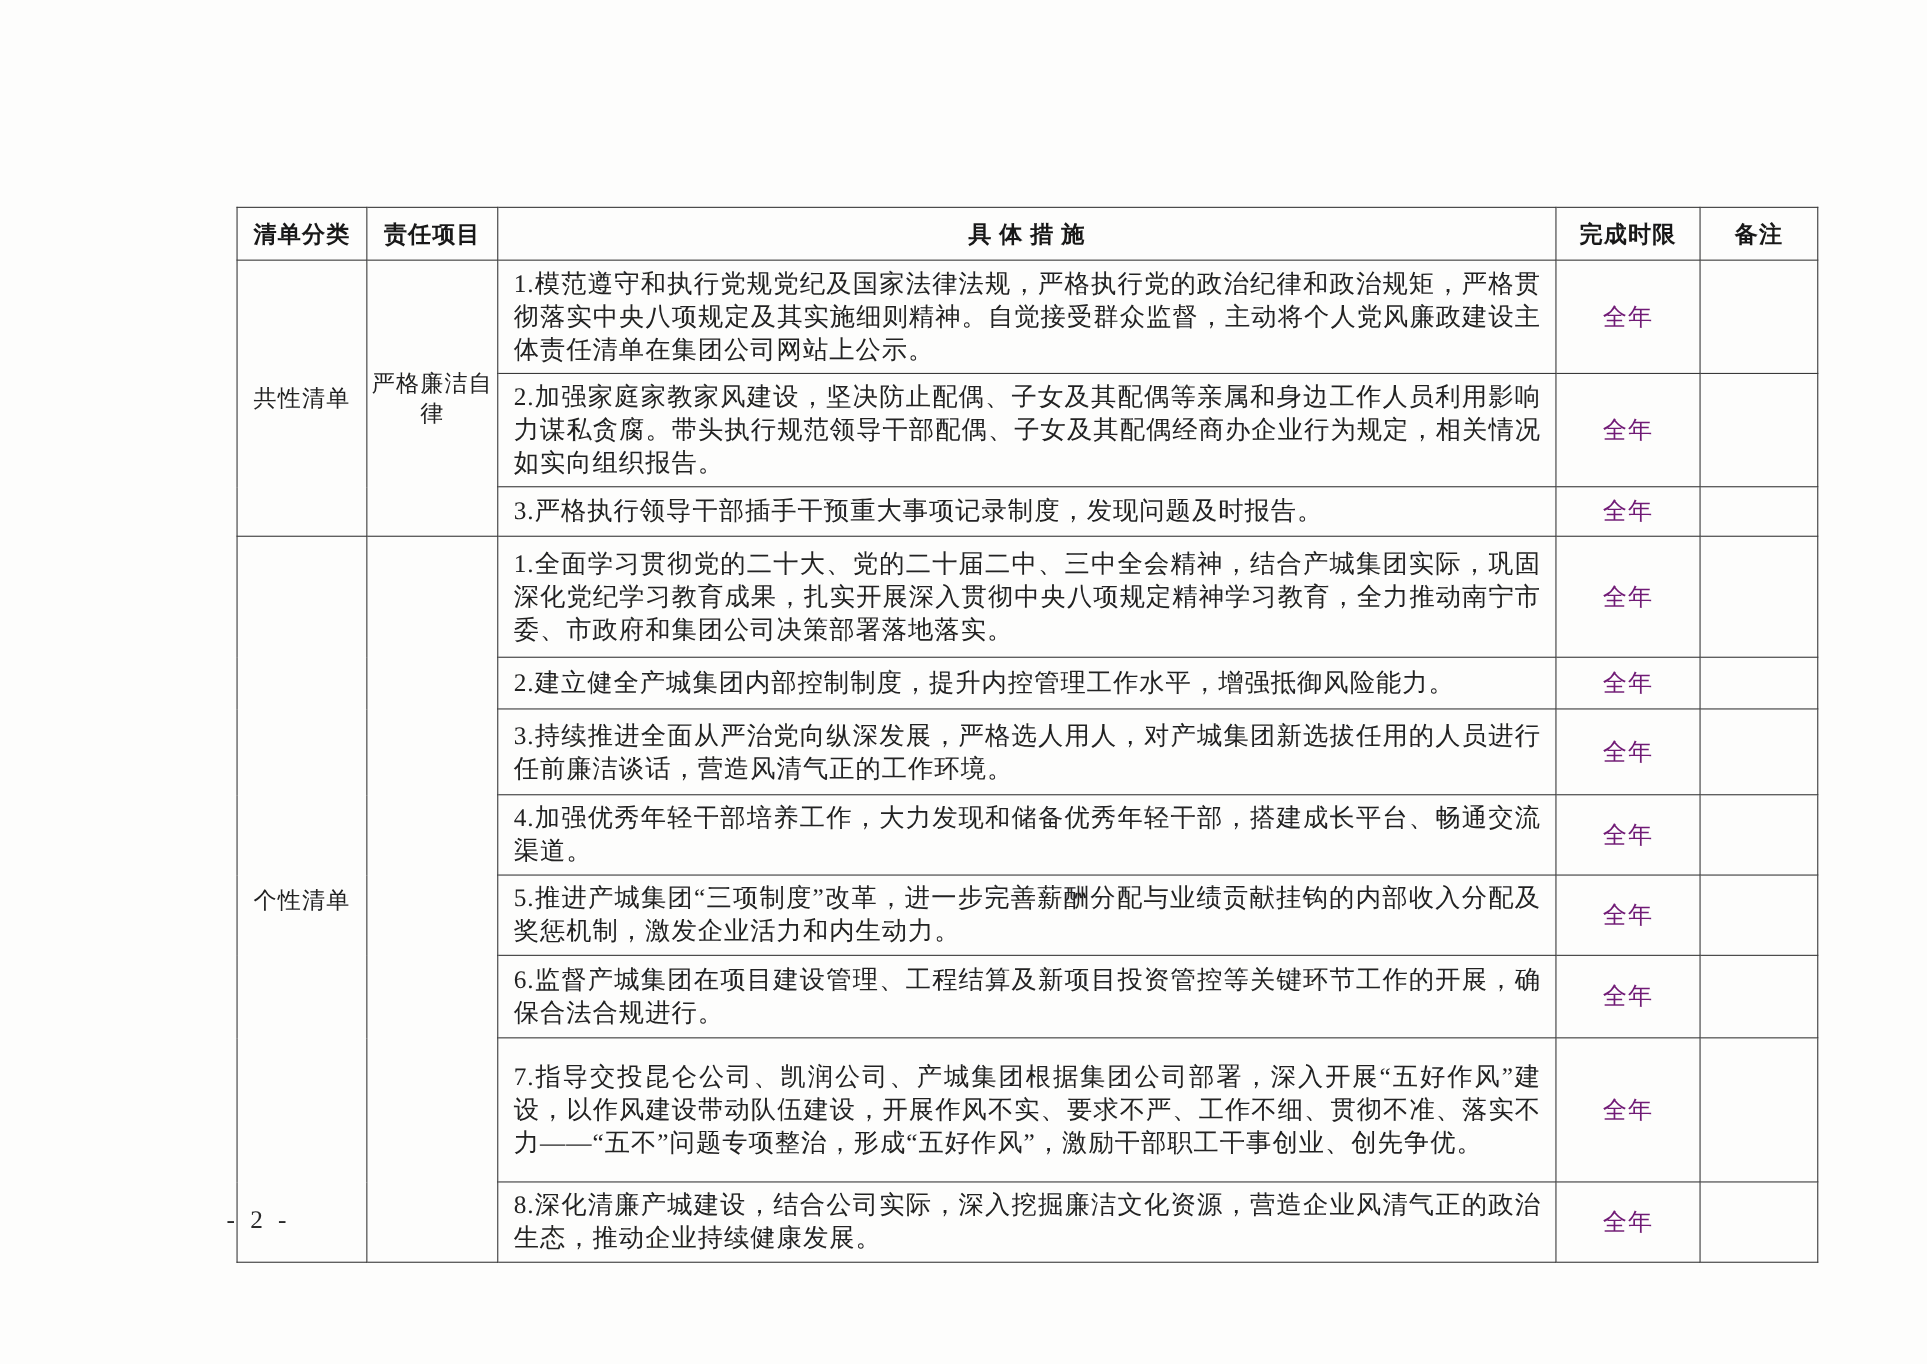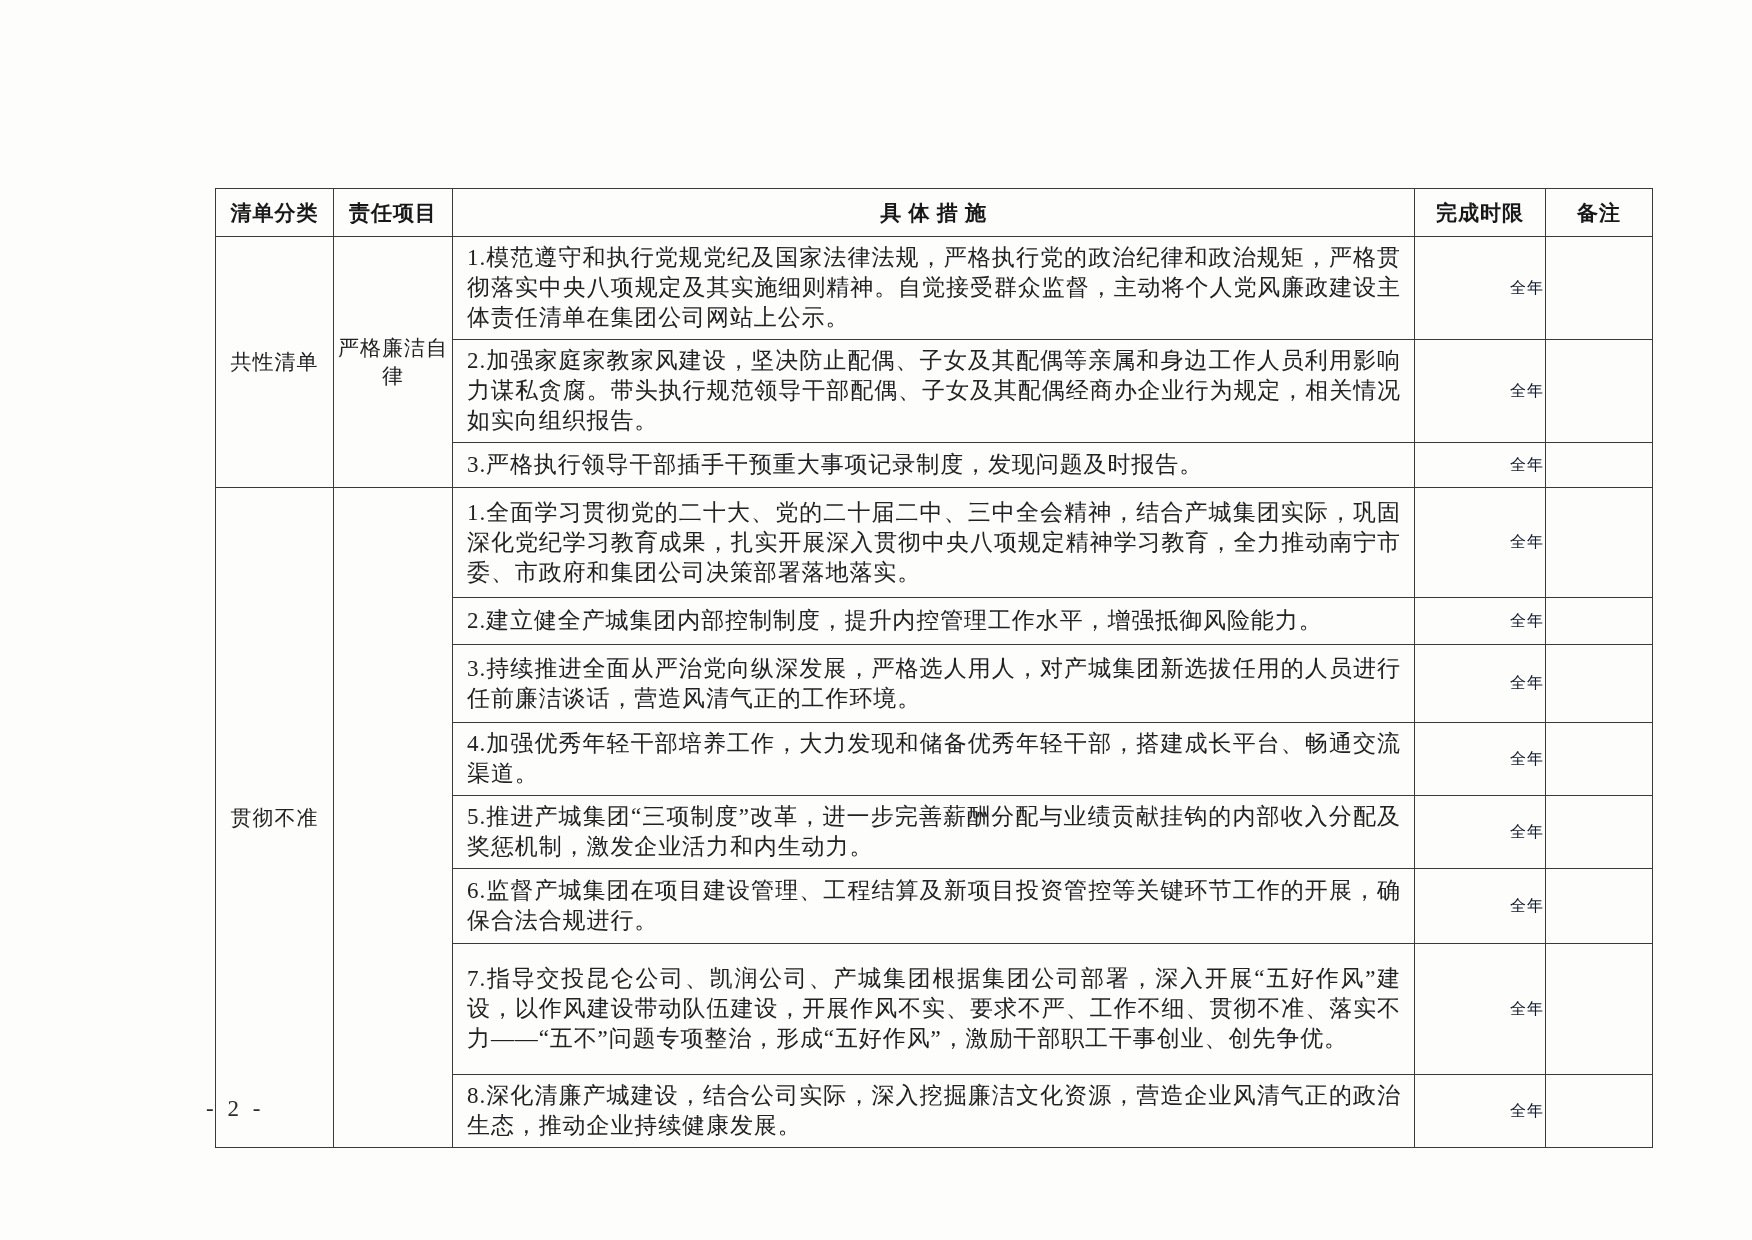"全年" td.deadline { color: #0f172a -> #701a75; font-size: 16px -> 22px; text-align: right -> center }
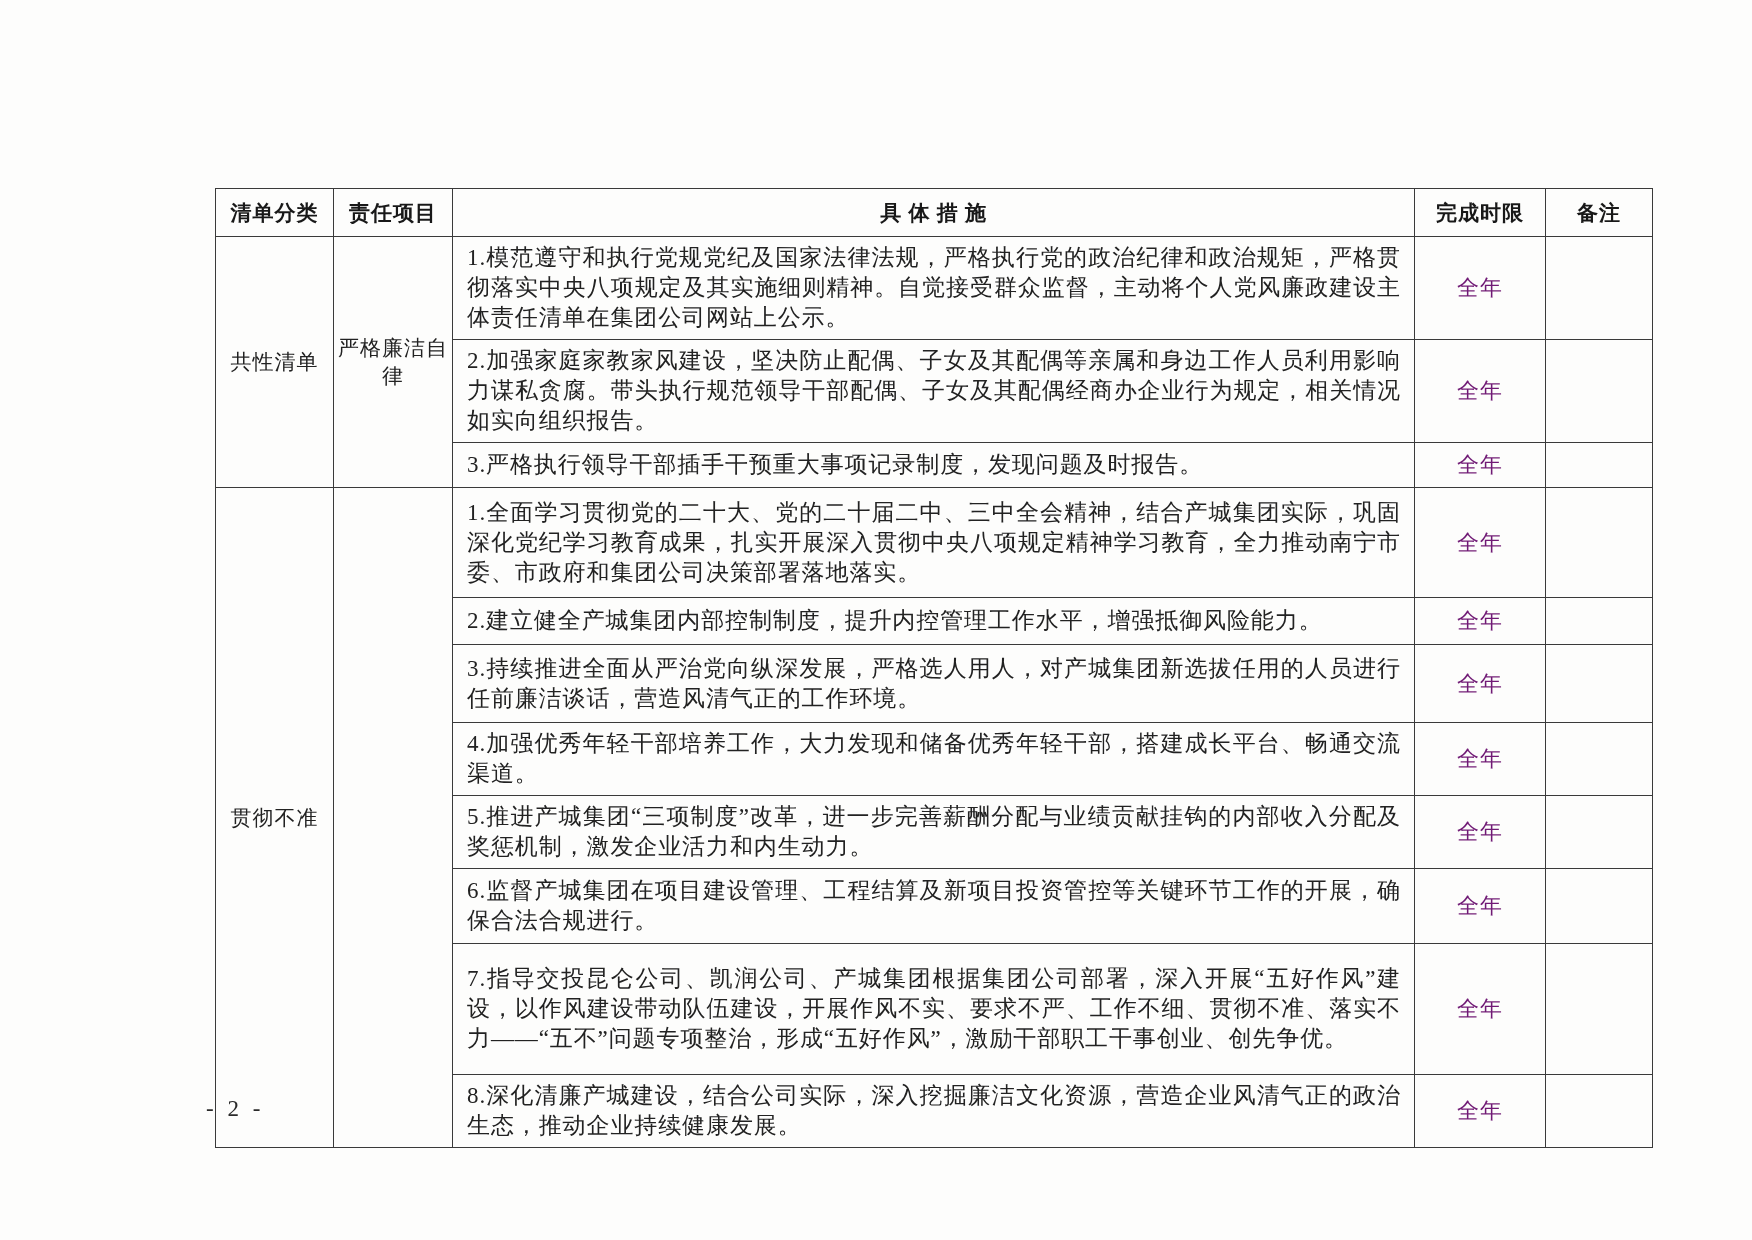"贯彻不准" td.cat { text: 贯彻不准 -> 个性清单 }
